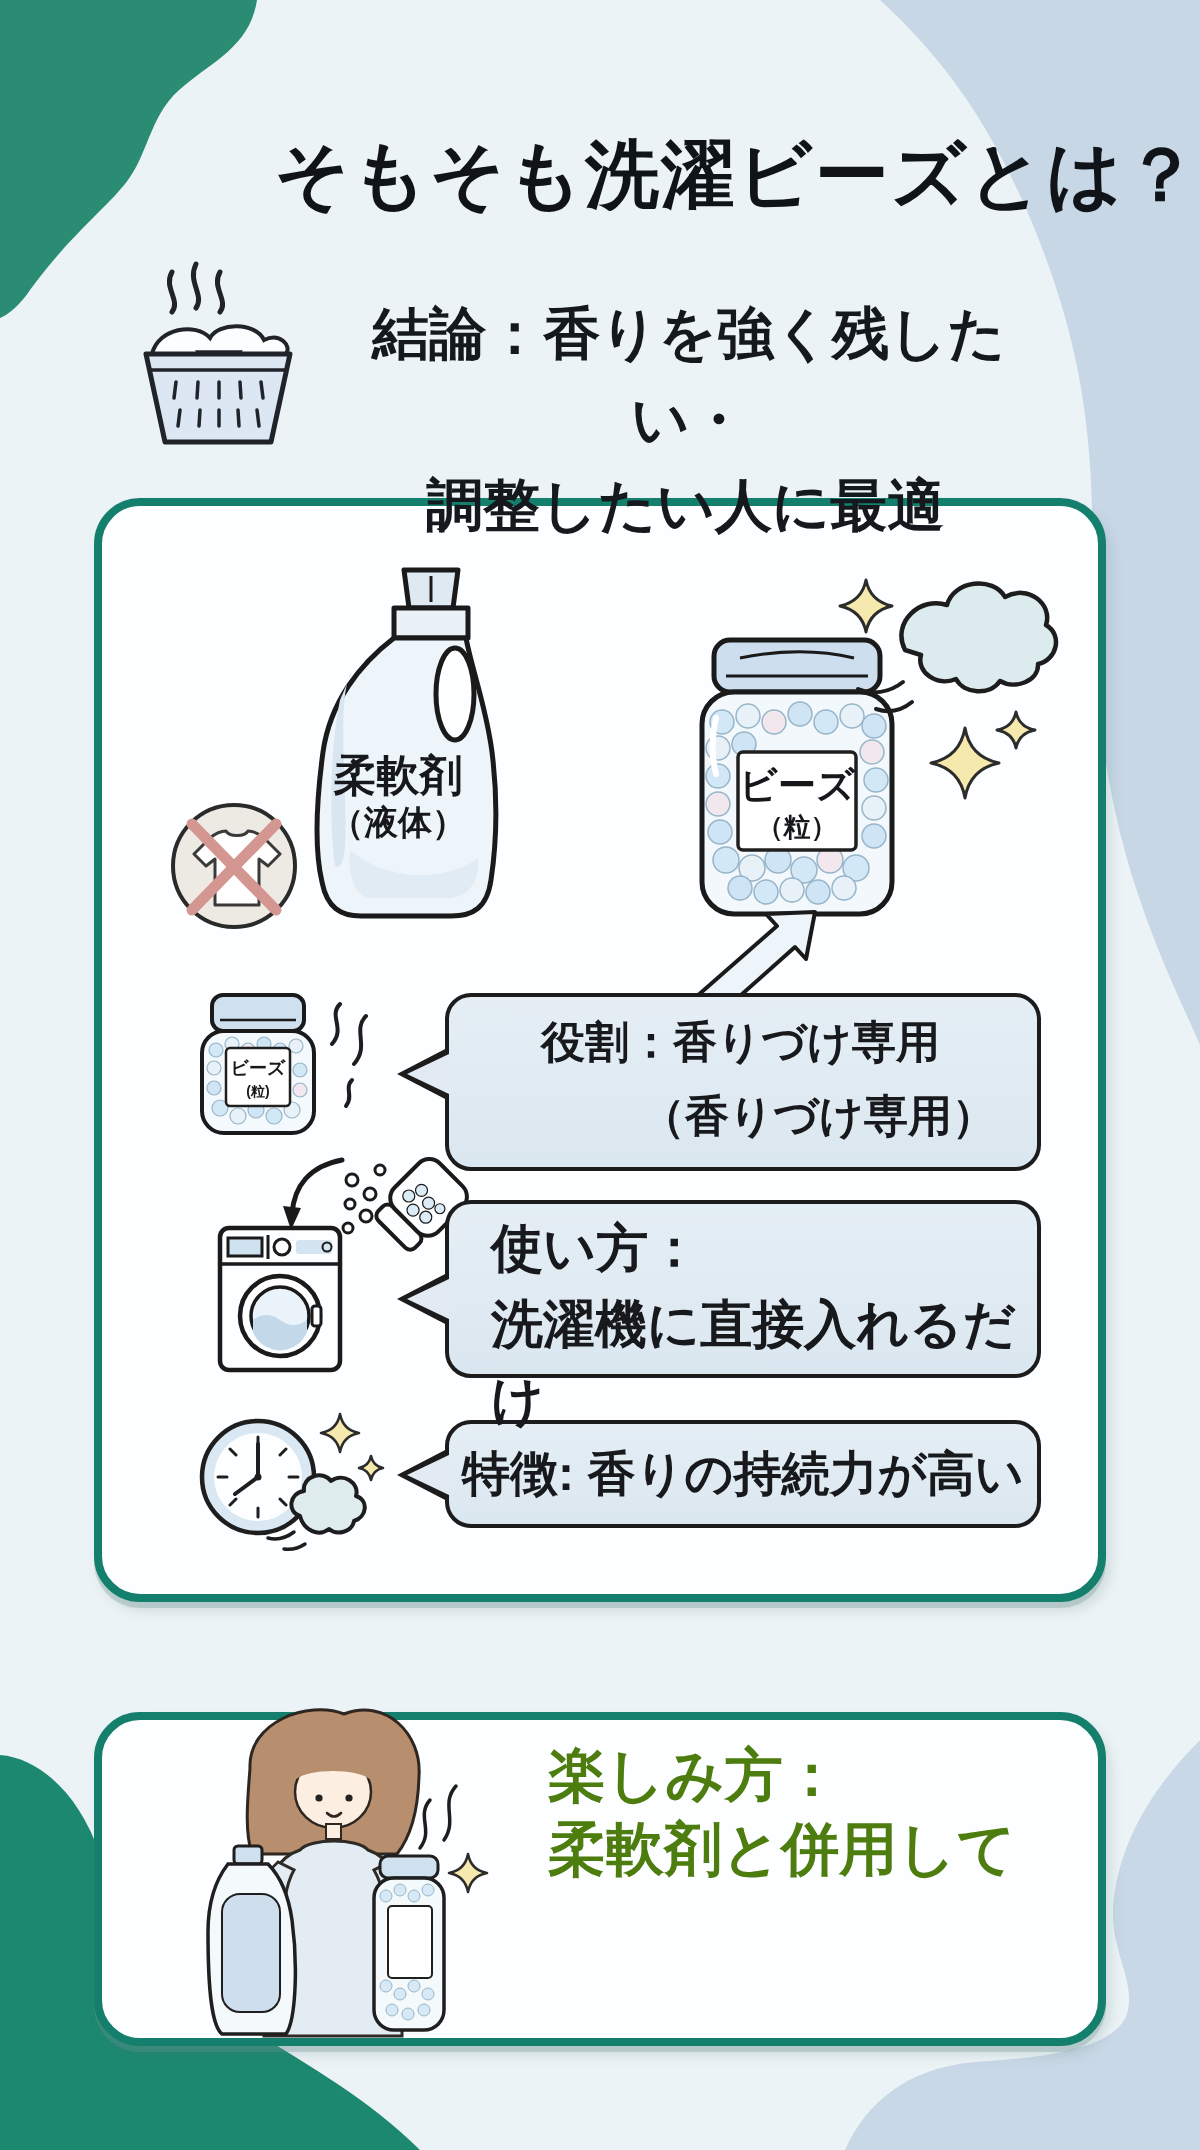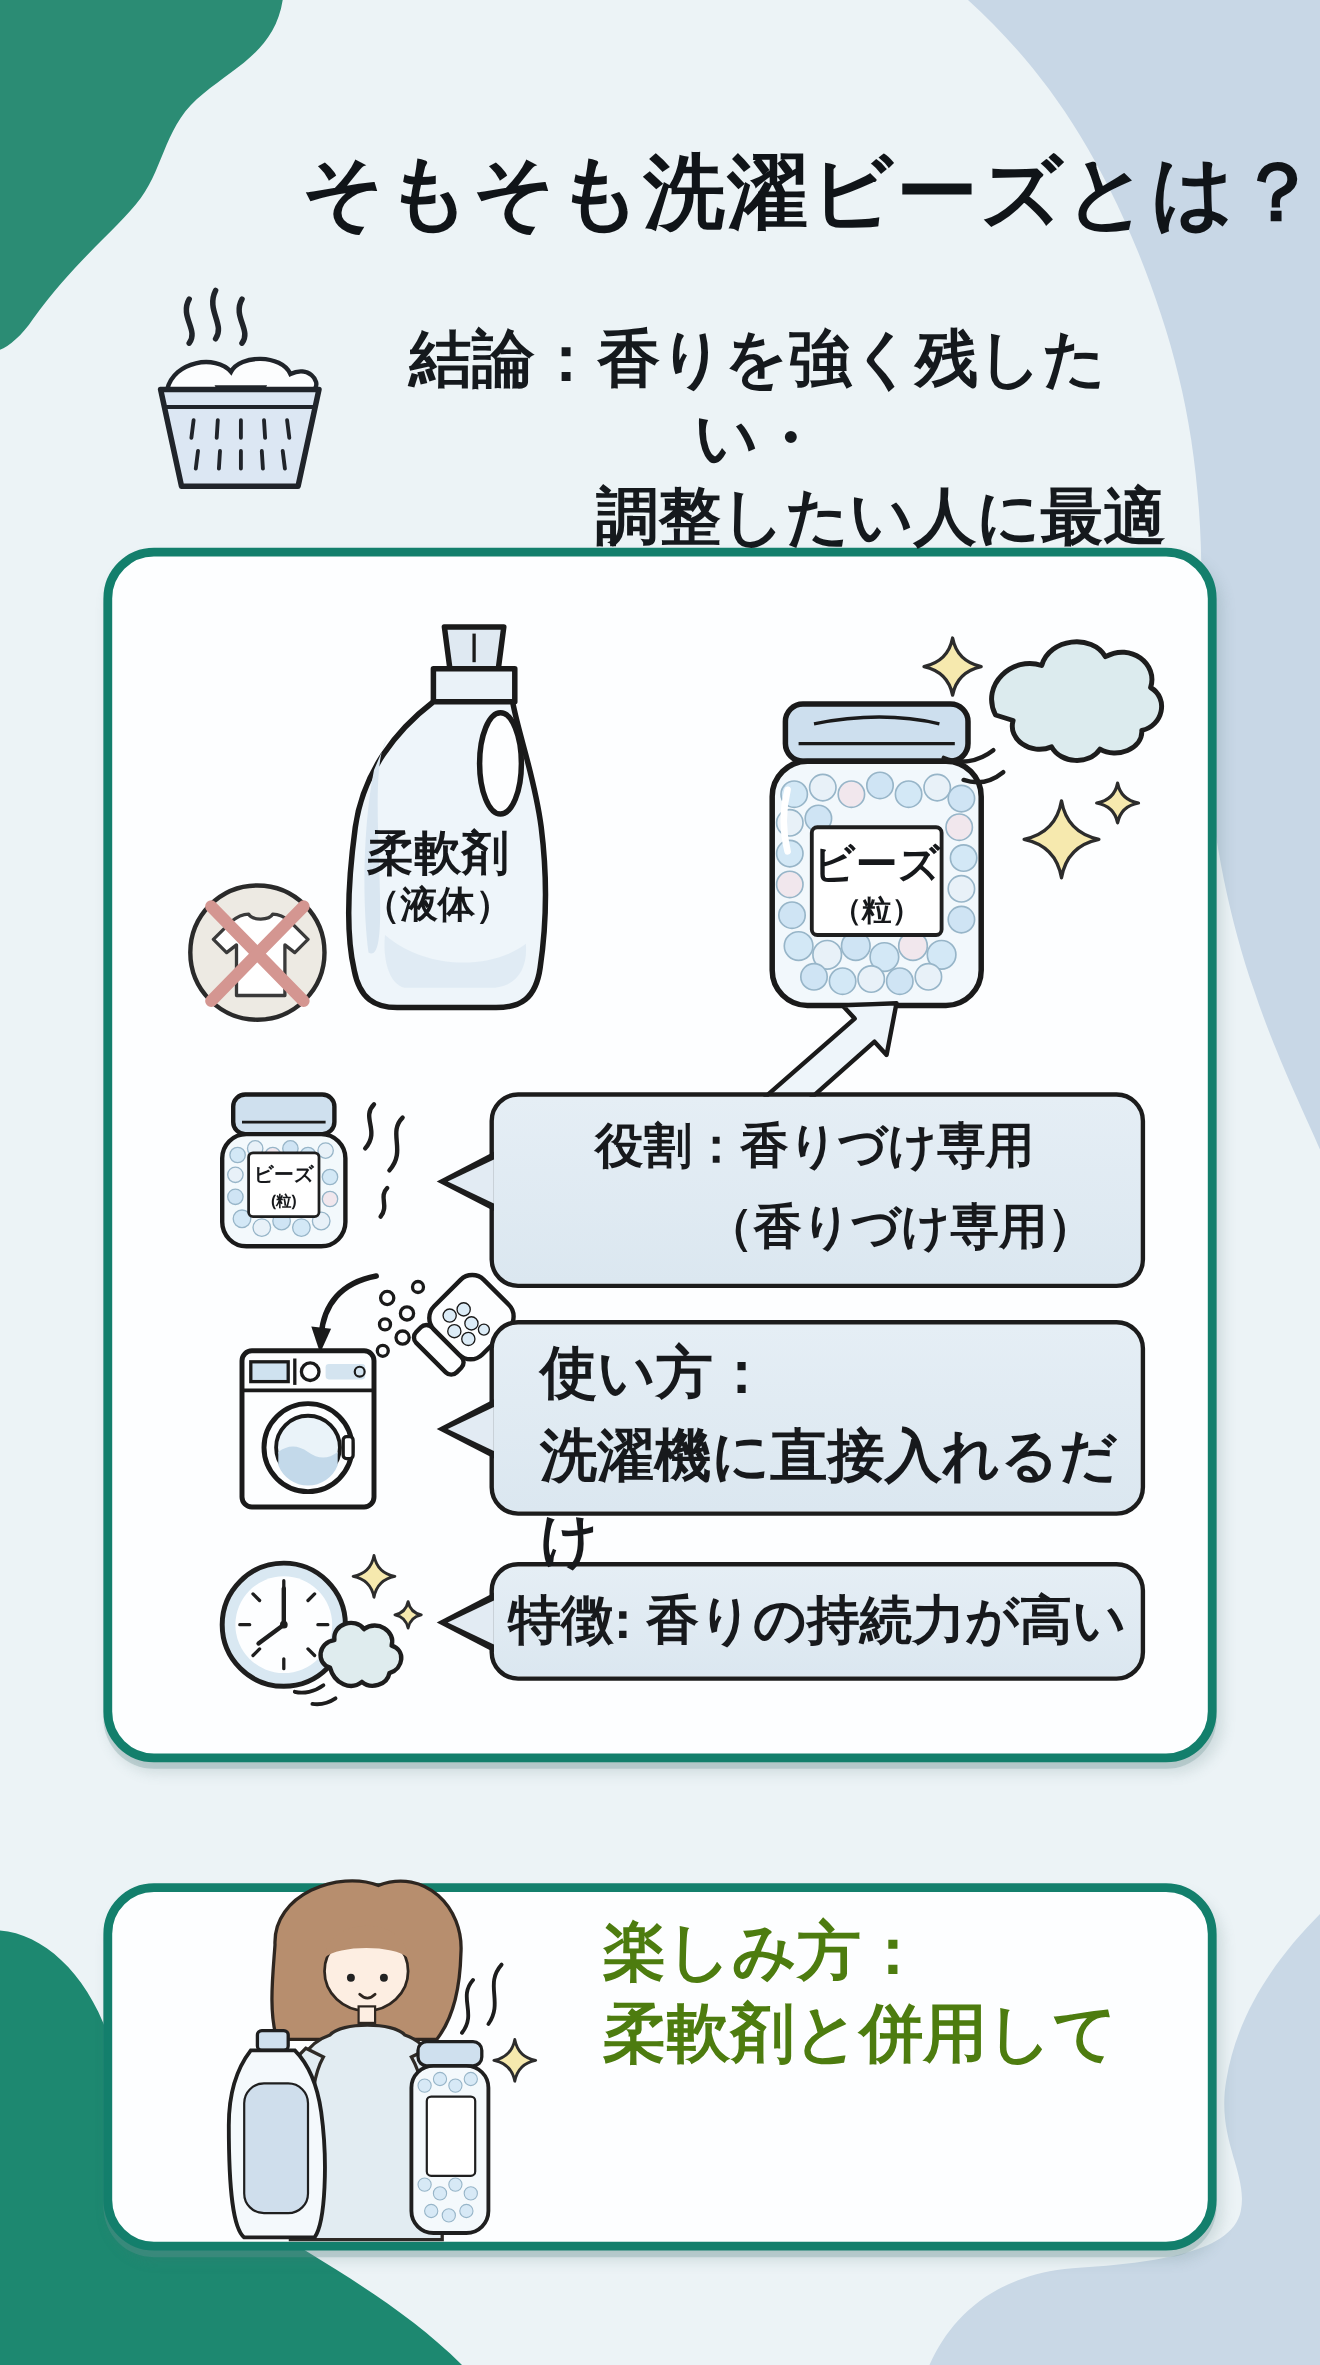"結論：香りを強く残したい・" .conclusion { line-height: 72px -> 86px }
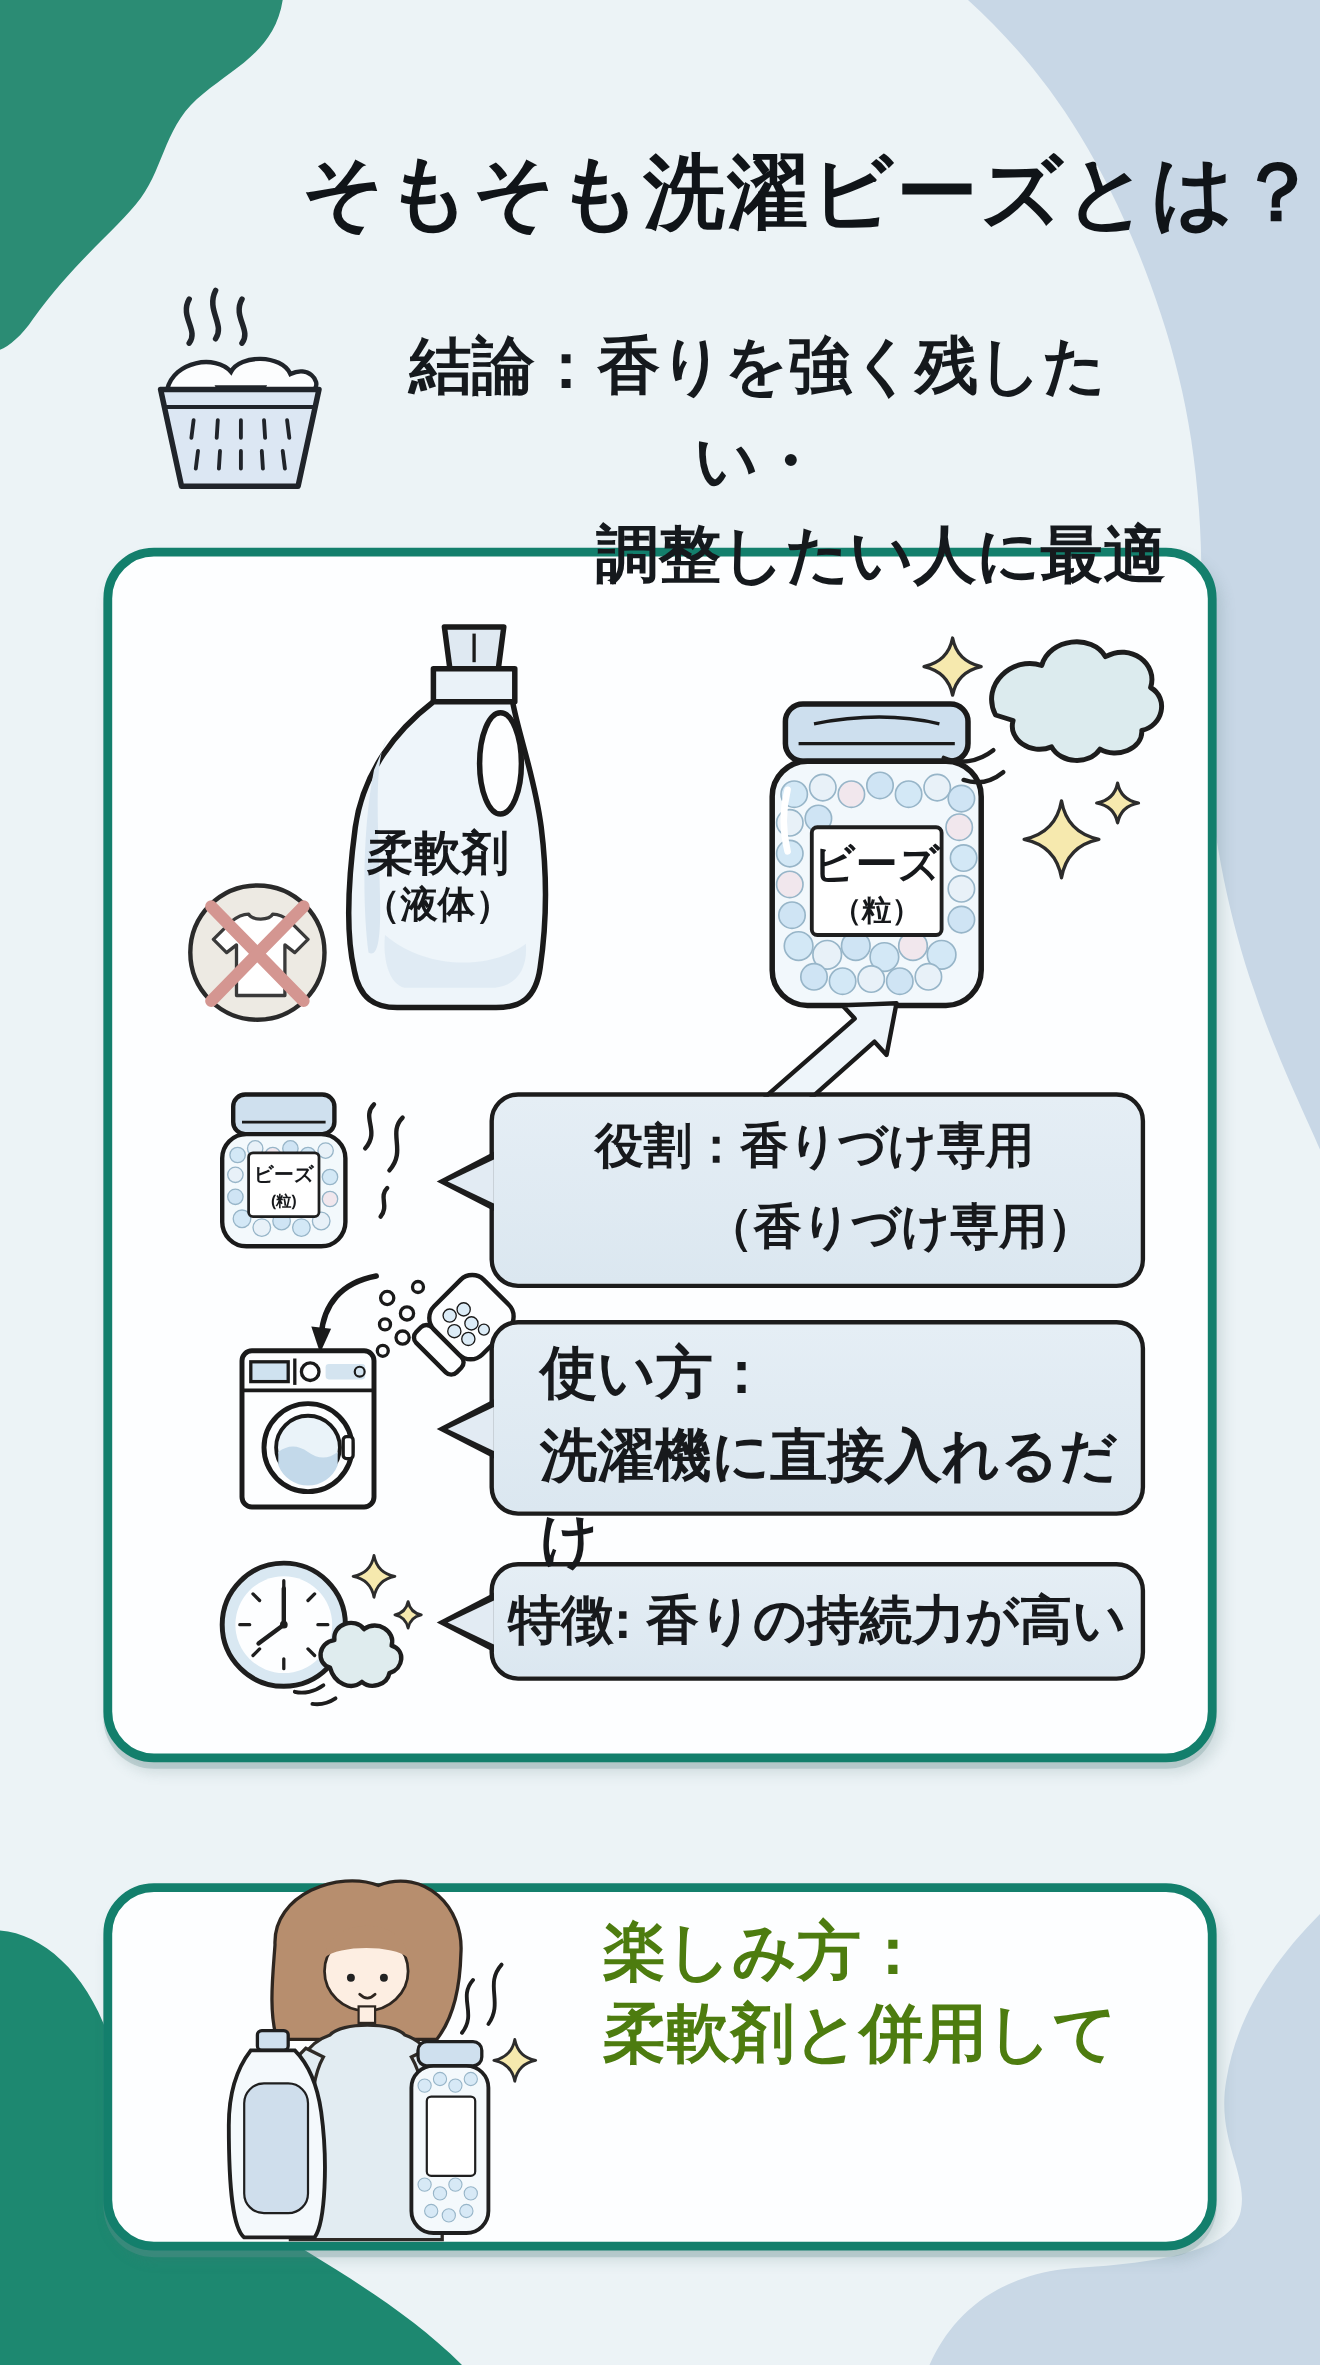"調整したい人に最適" .conclusion .l2 { text-align: right -> left }
